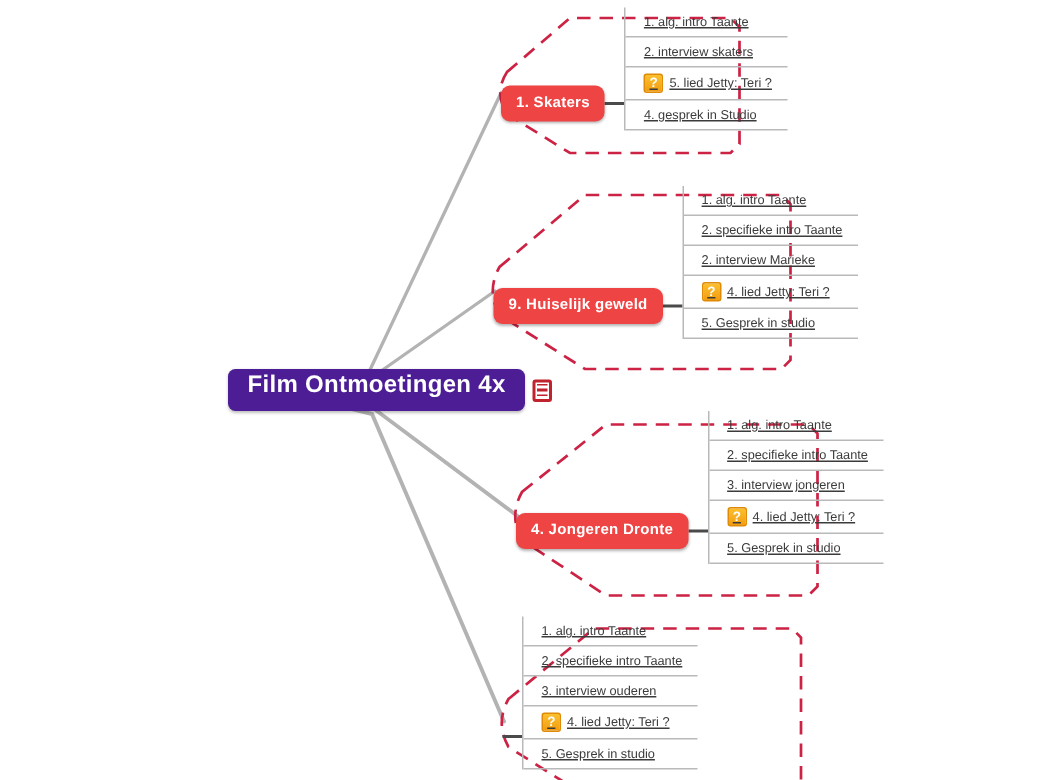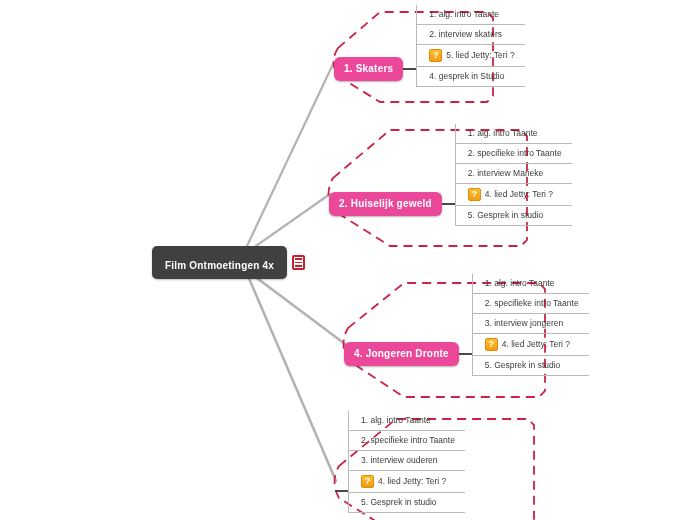"1. alg. intro Taante" .leaf { text-decoration: none -> underline }
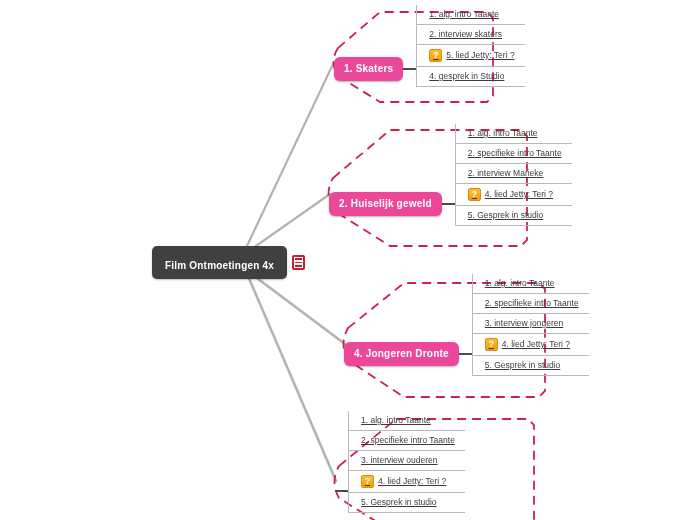"1. Skaters" .branch-node { background: #ec4899 -> #ef4444 }
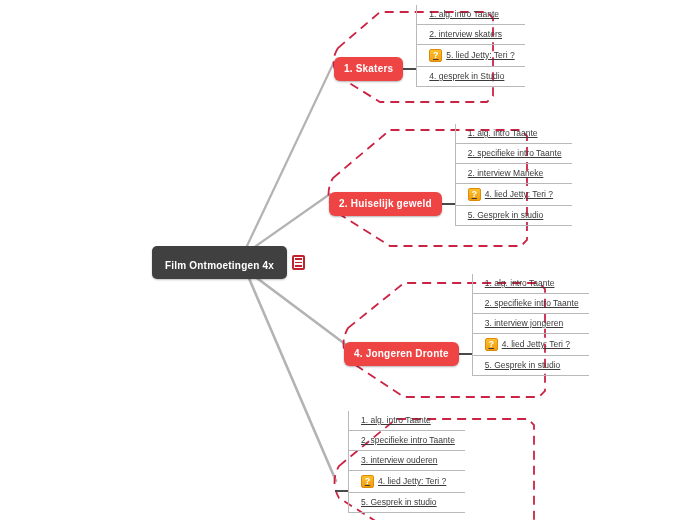"2. Huiselijk geweld" div.branch-node { text: 2 -> 9 }
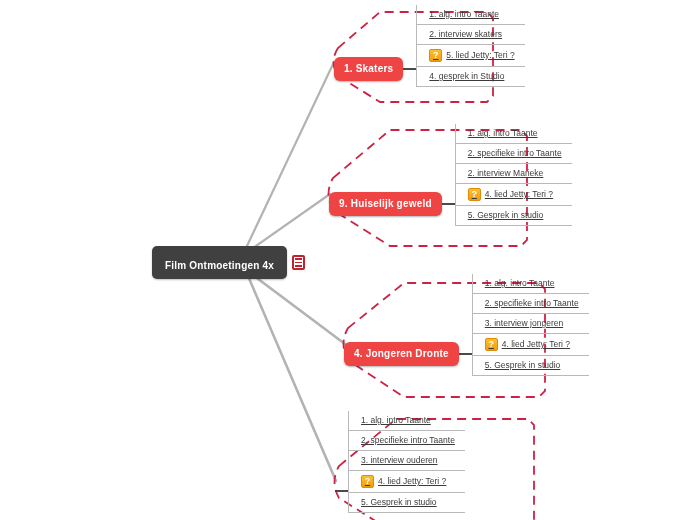"Film Ontmoetingen 4x" .root-node { background: #404040 -> #4c1d95; font-size: 10px -> 16px; padding: 14px 13px 8px 13px -> 2px 13px 8px 13px }
